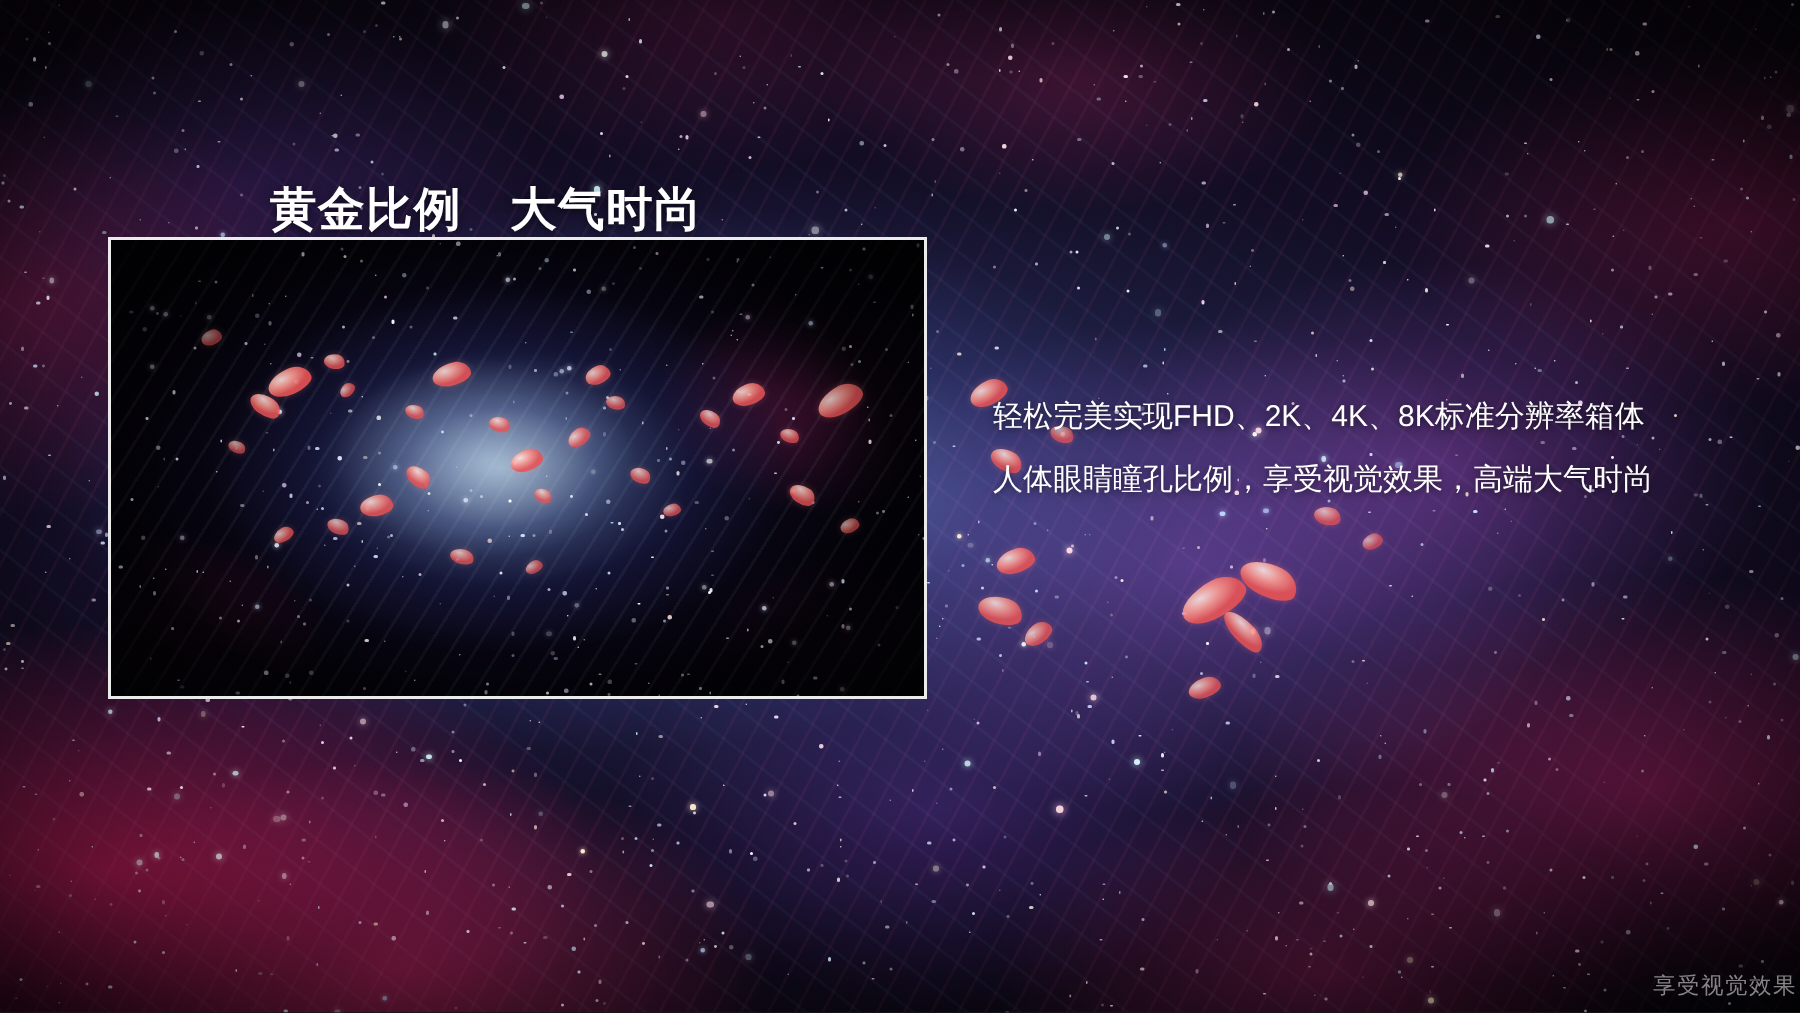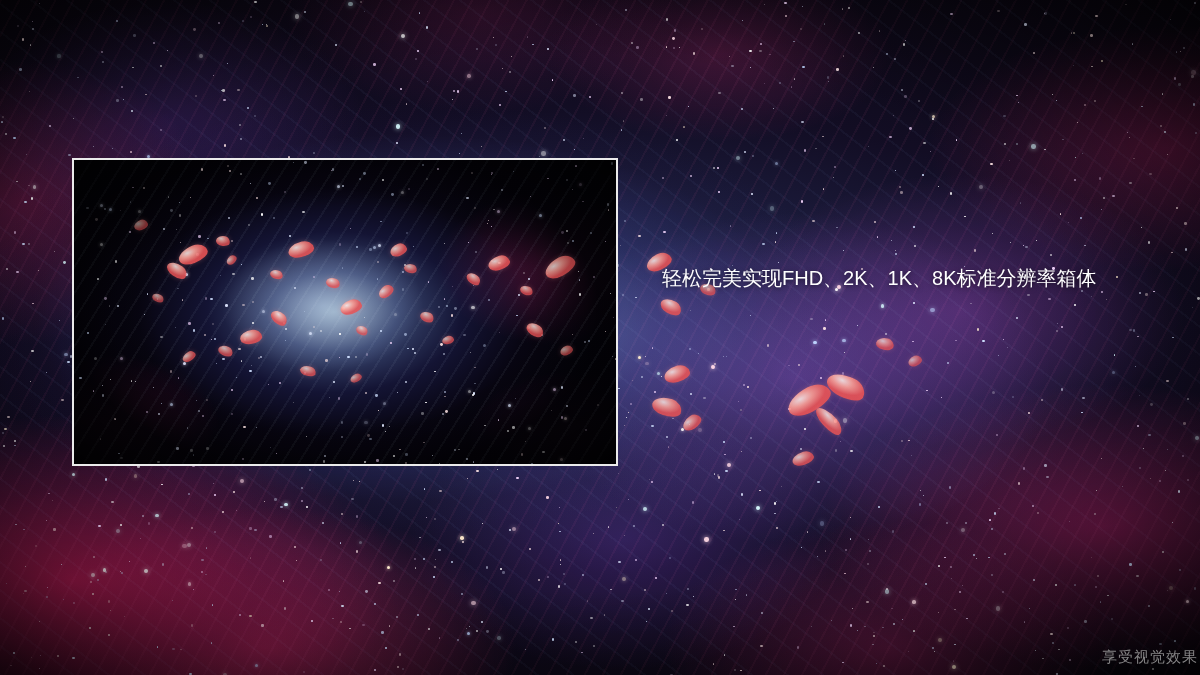"黄金比例 大气时尚" h1 { html: none -> <h1>黄金比例 大气时尚</h1> }
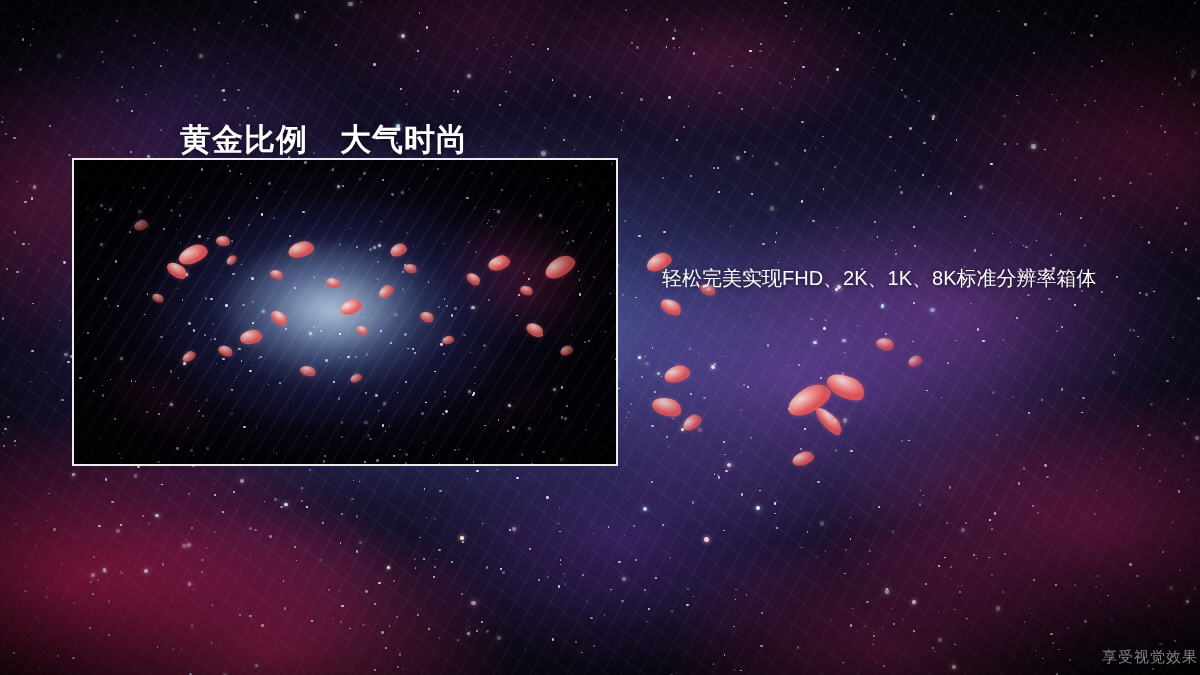"轻松完美实现FHD、2K、1K、8K标准分辨率箱体" div.body-line { text: 1K -> 4K }
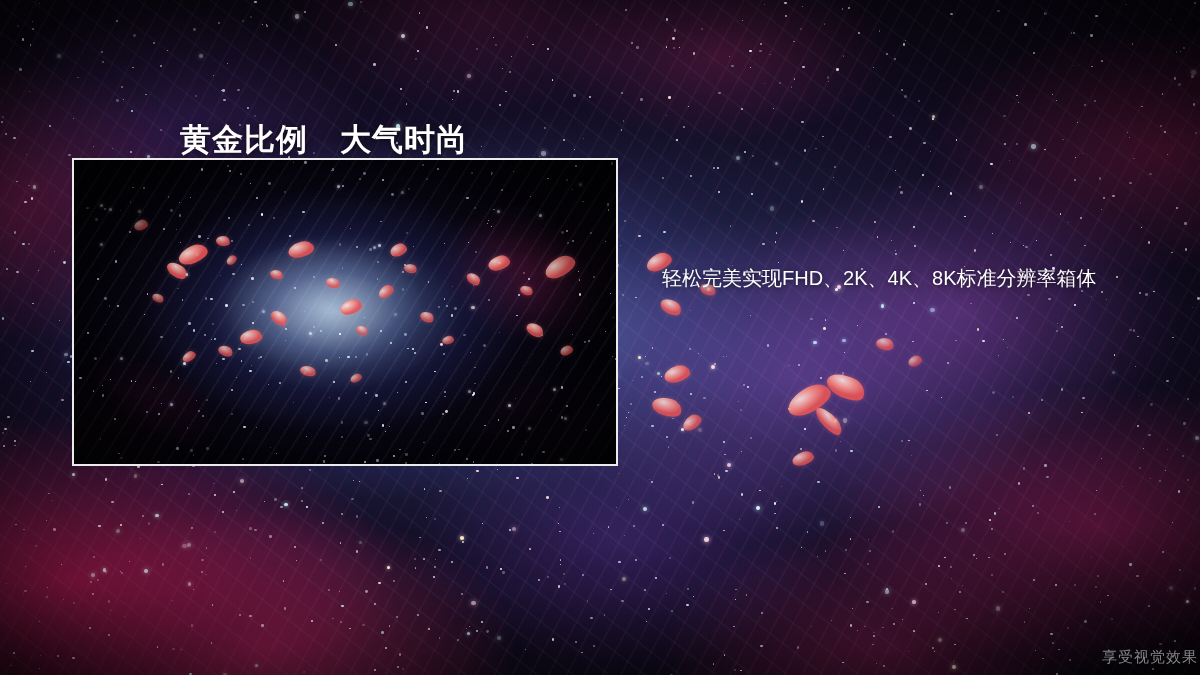"人体眼睛瞳孔比例，享受视觉效果，高端大气时尚" div.body-line { html: none -> <div>人体眼睛瞳孔比例，享受视觉效果，高端大气时尚</div> }
